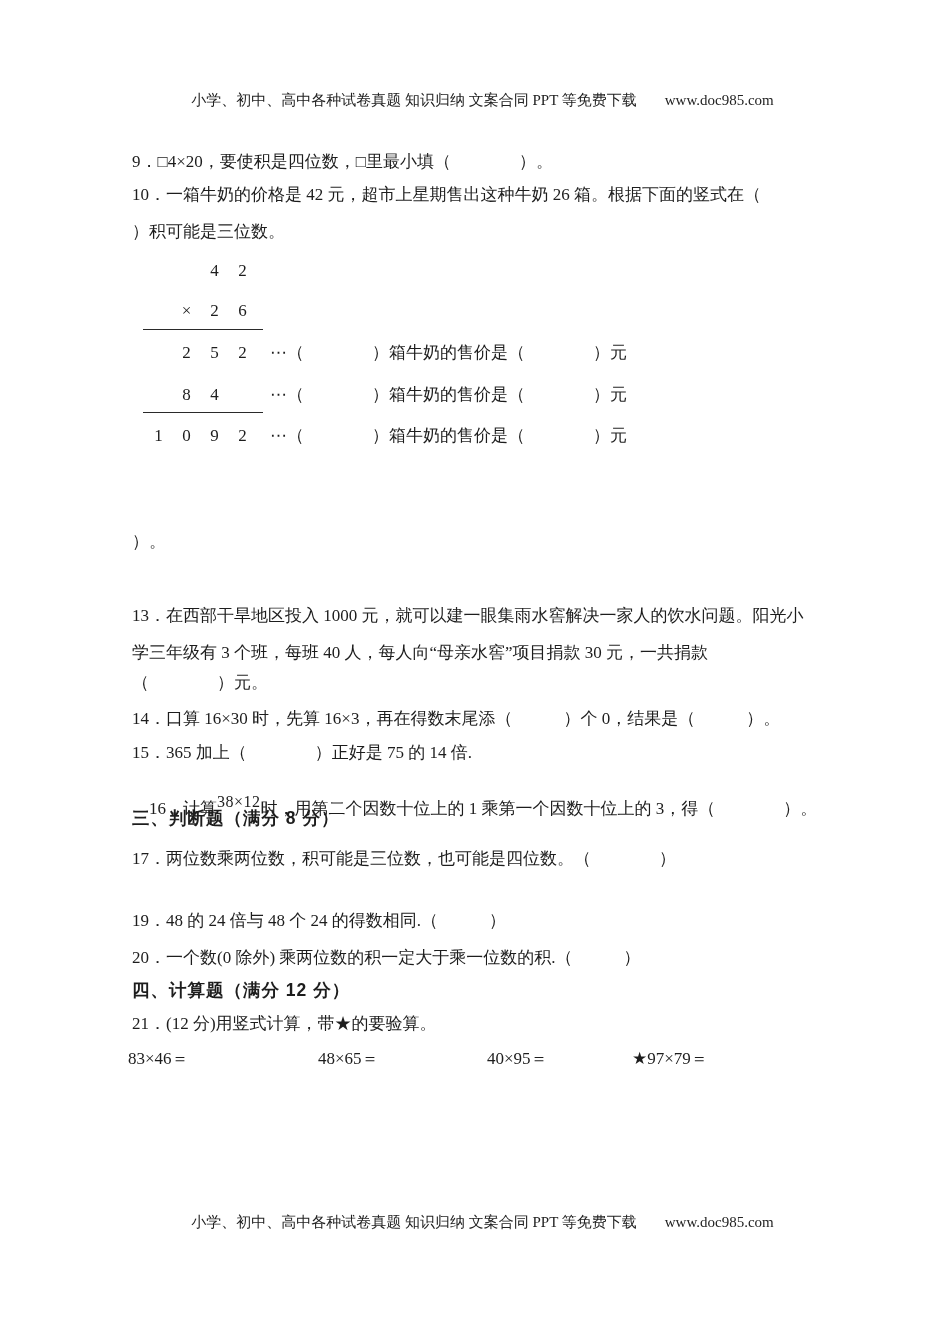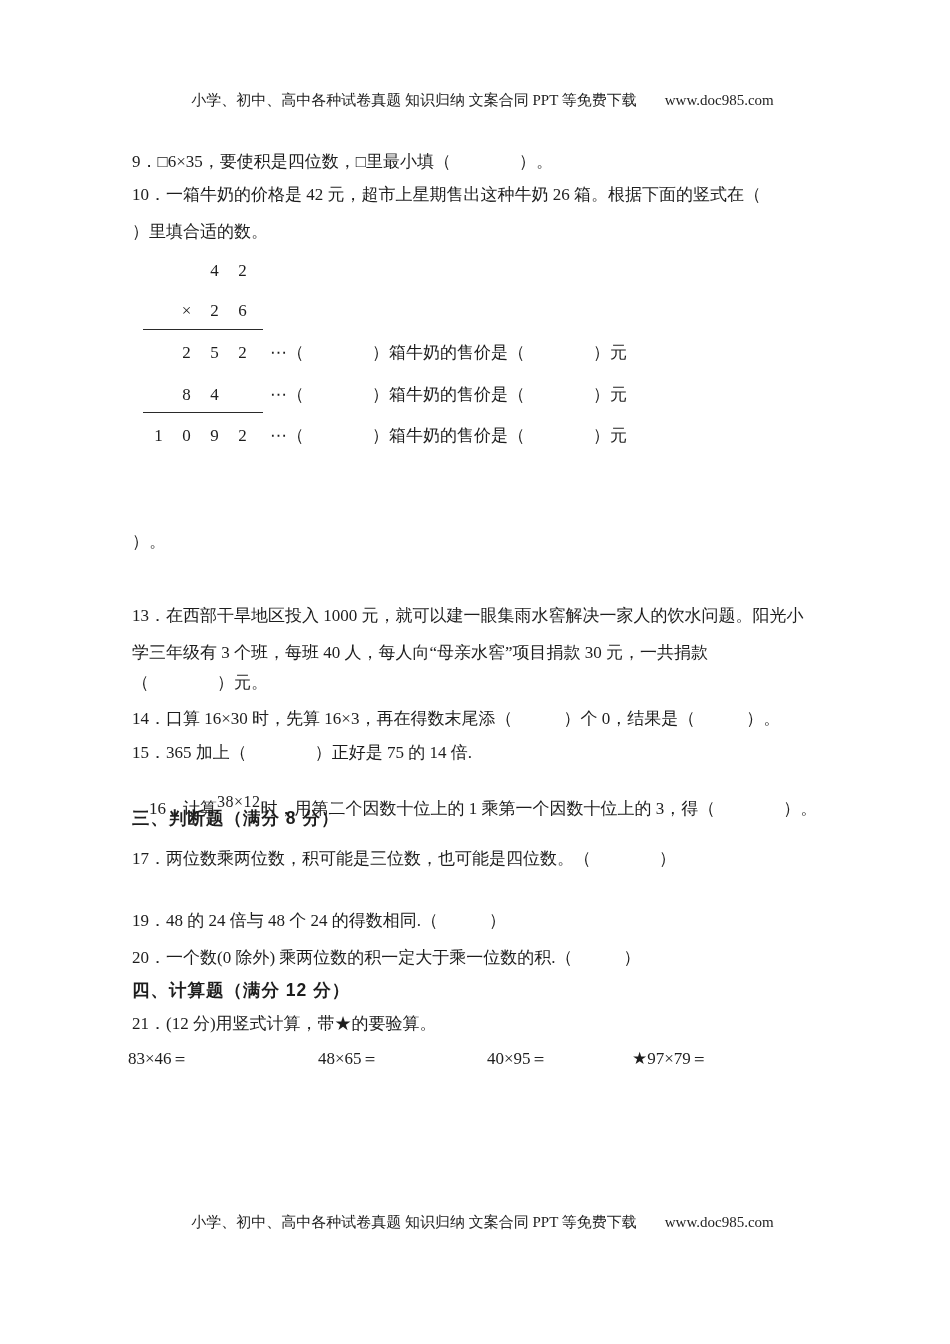"9．□6×35，要使积是四位数，□里最小填（ ）。" div.line { text: 6×35 -> 4×20 }
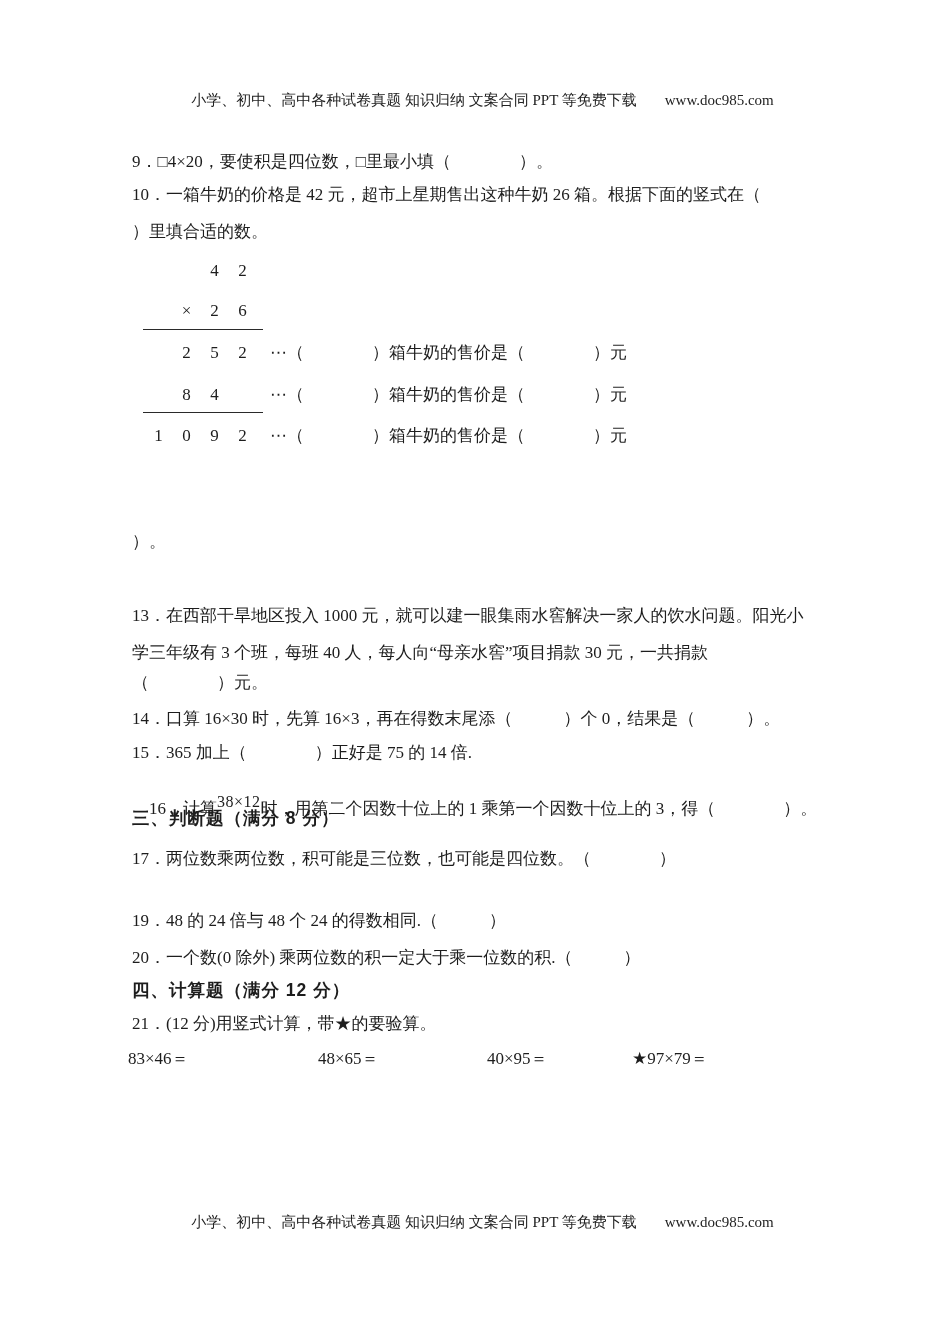"）里填合适的数。" div.line { text: 里填合适的 -> 积可能是三位 }
